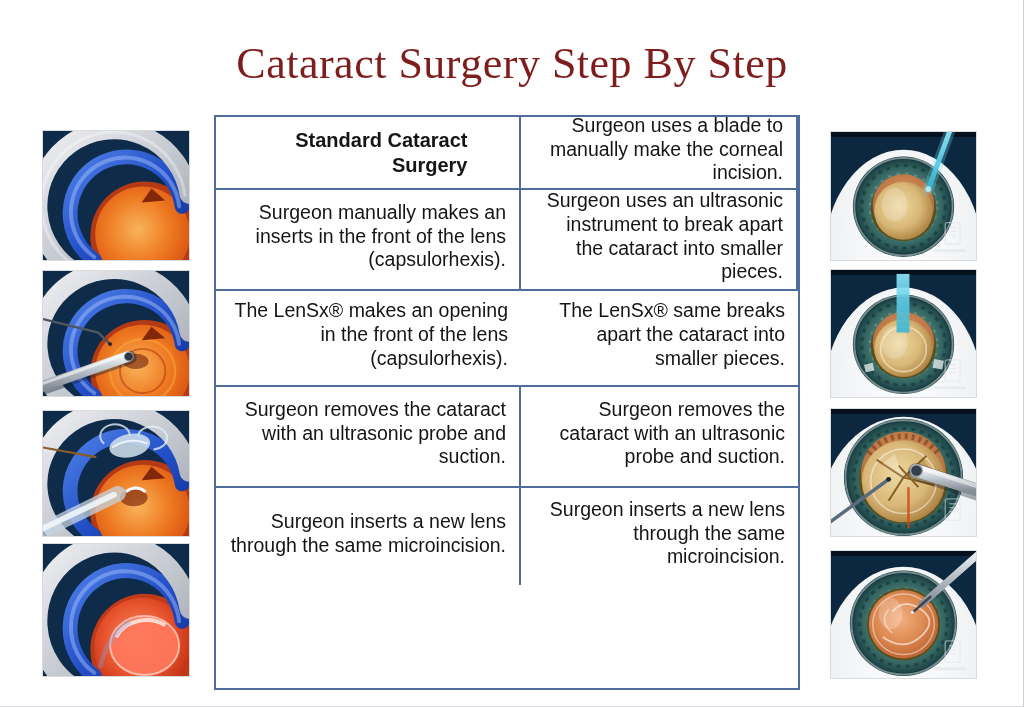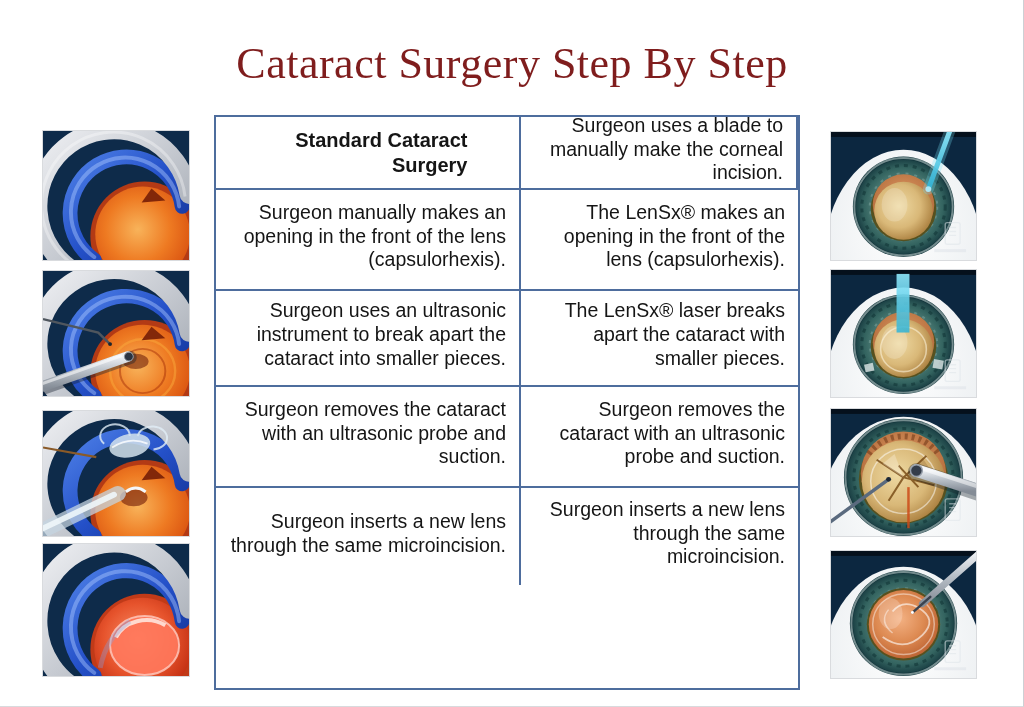"Surgeon manually makes an opening" span { text: opening -> inserts }
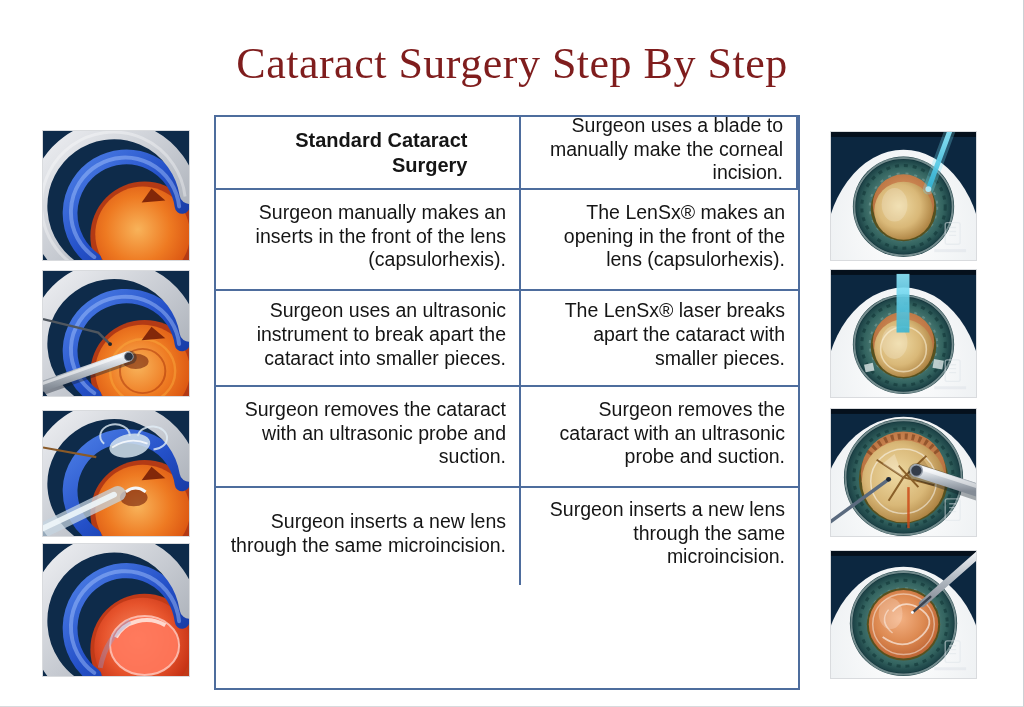"The LenSx® makes an opening" div.cell { order: before "Surgeon uses an ultrasonic instrument" -> after "Surgeon uses an ultrasonic instrument" }
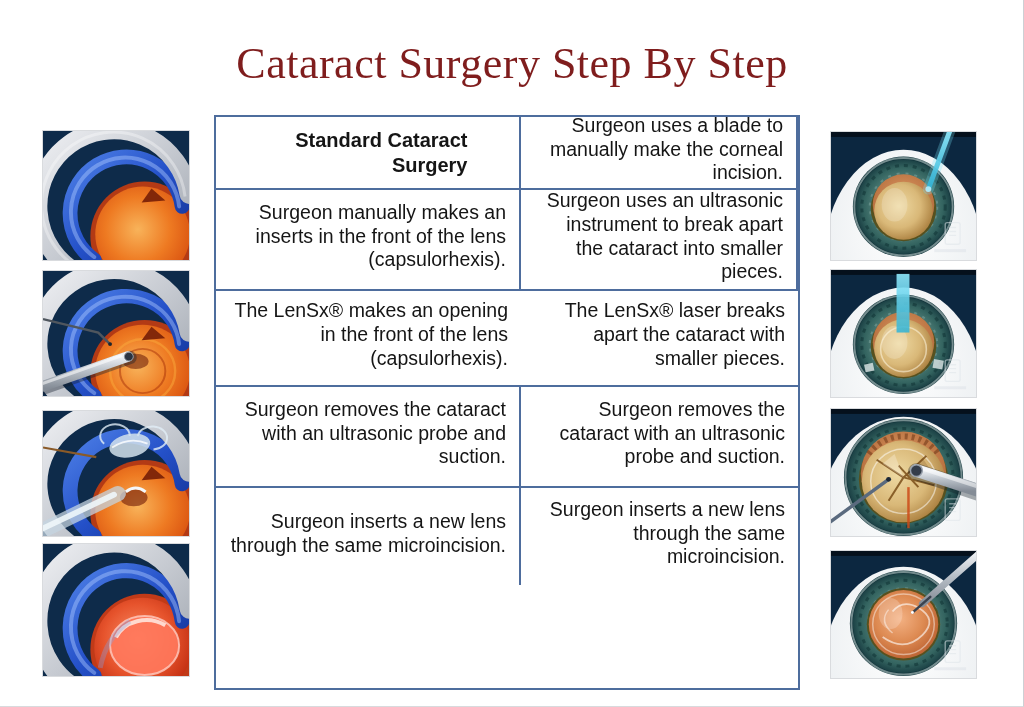"The LenSx® laser breaks apart" span { text: laser breaks apart the cataract with -> same breaks apart the cataract into }
